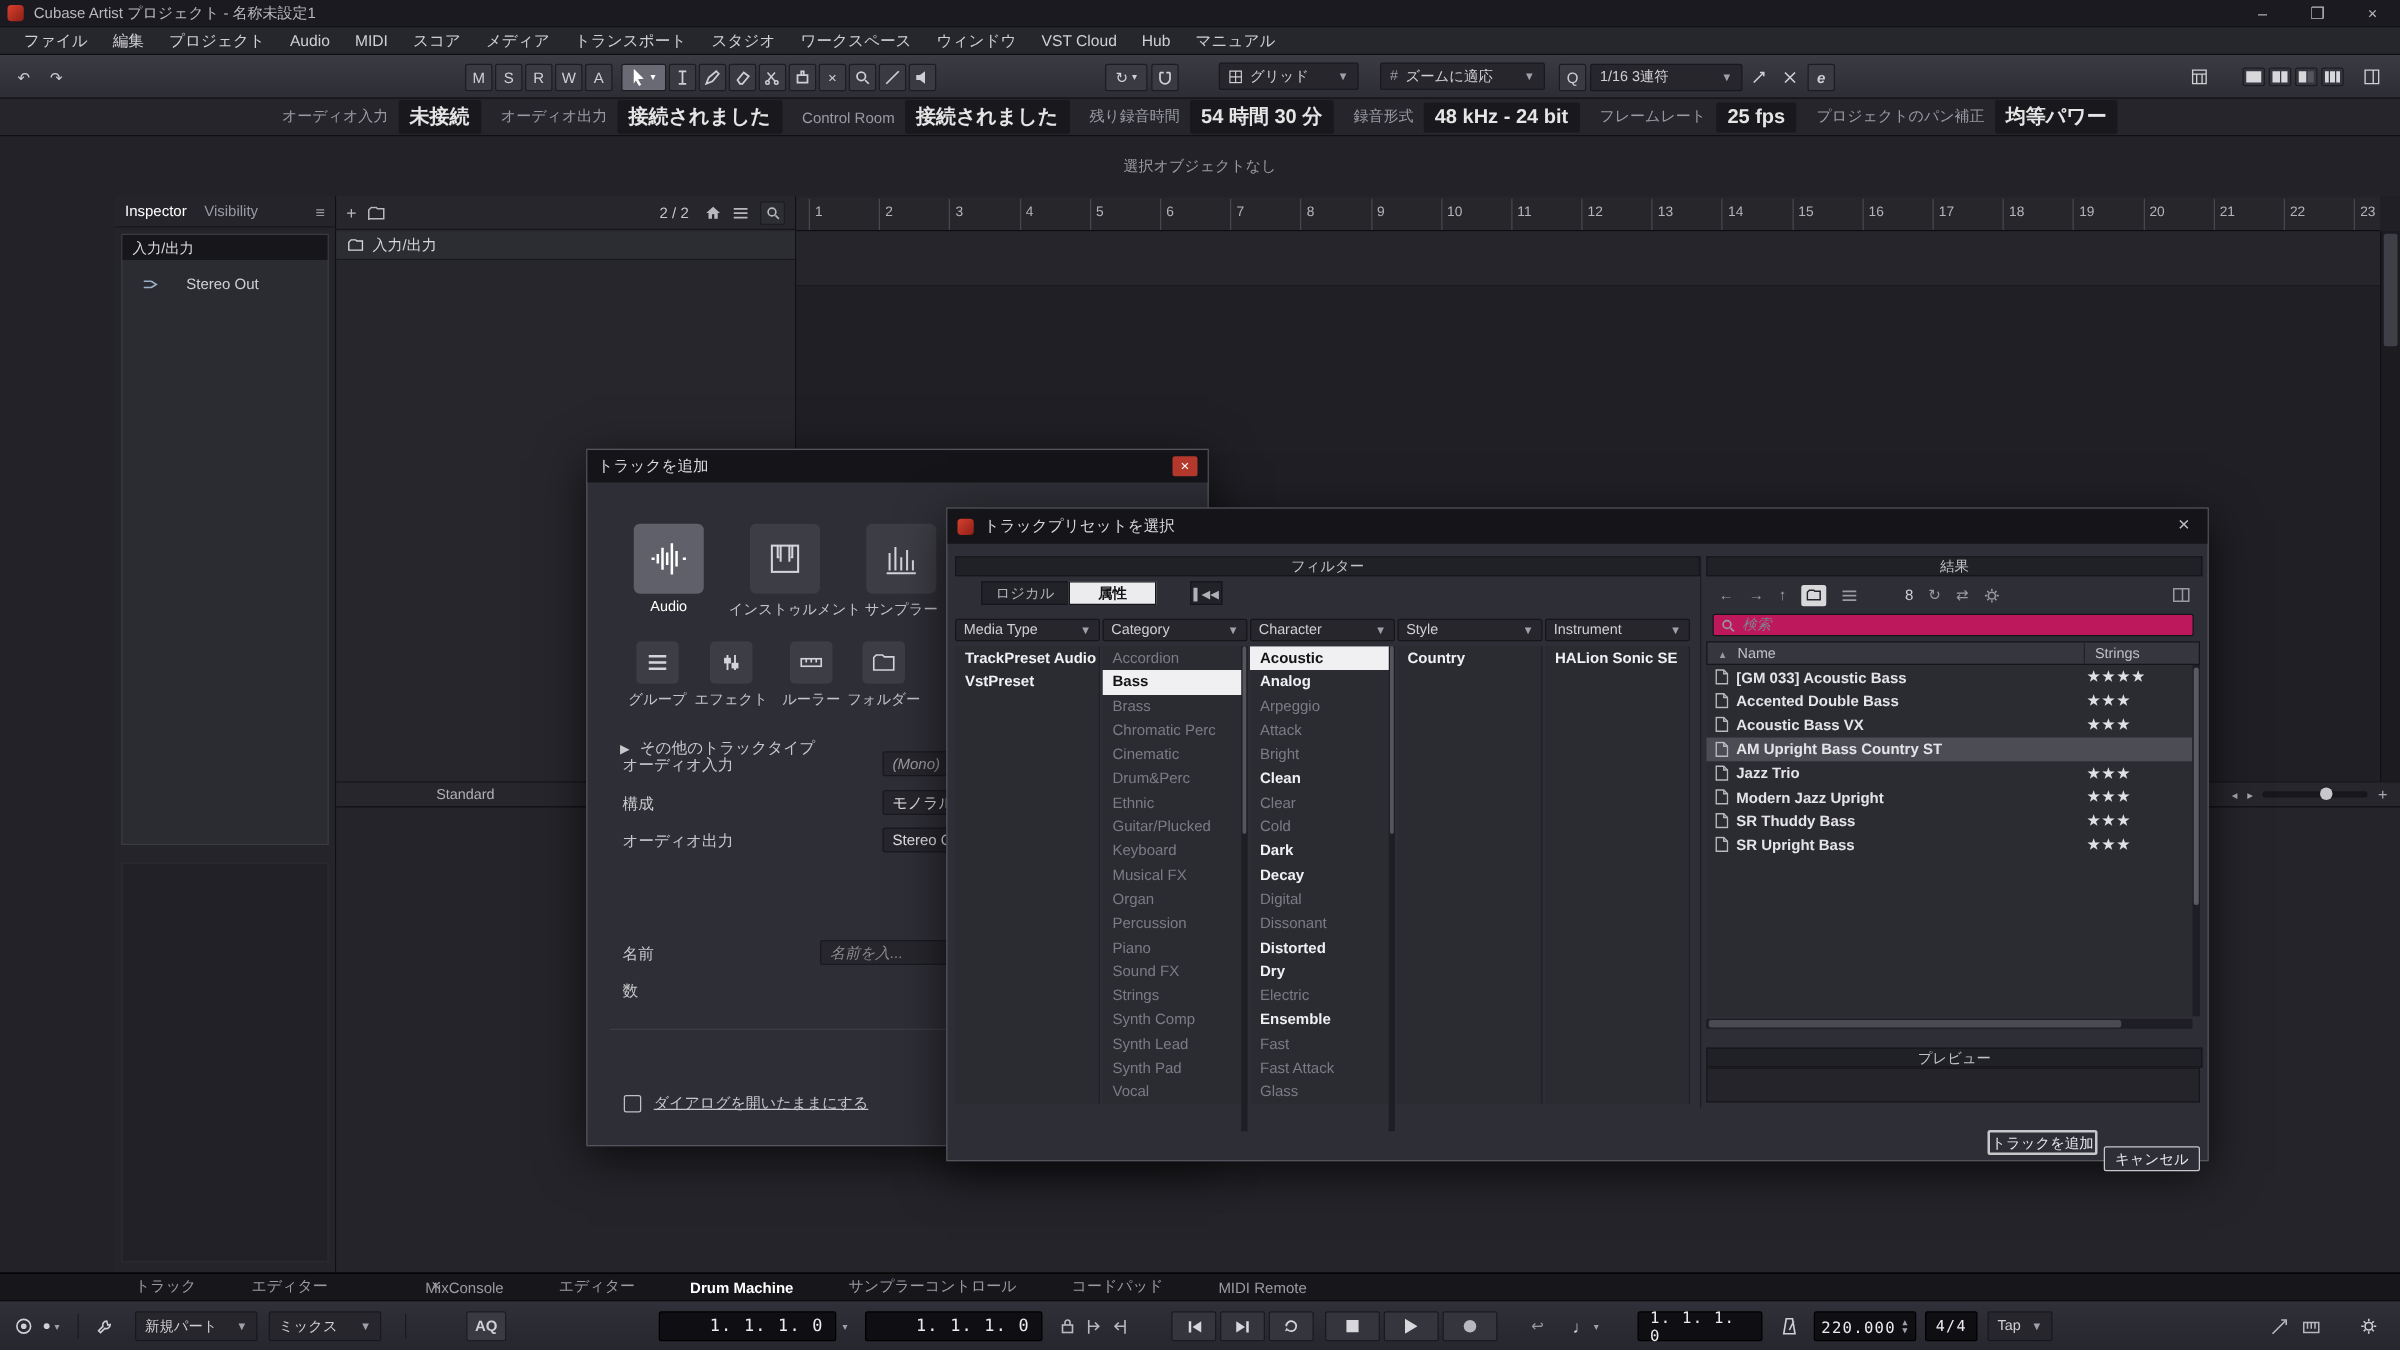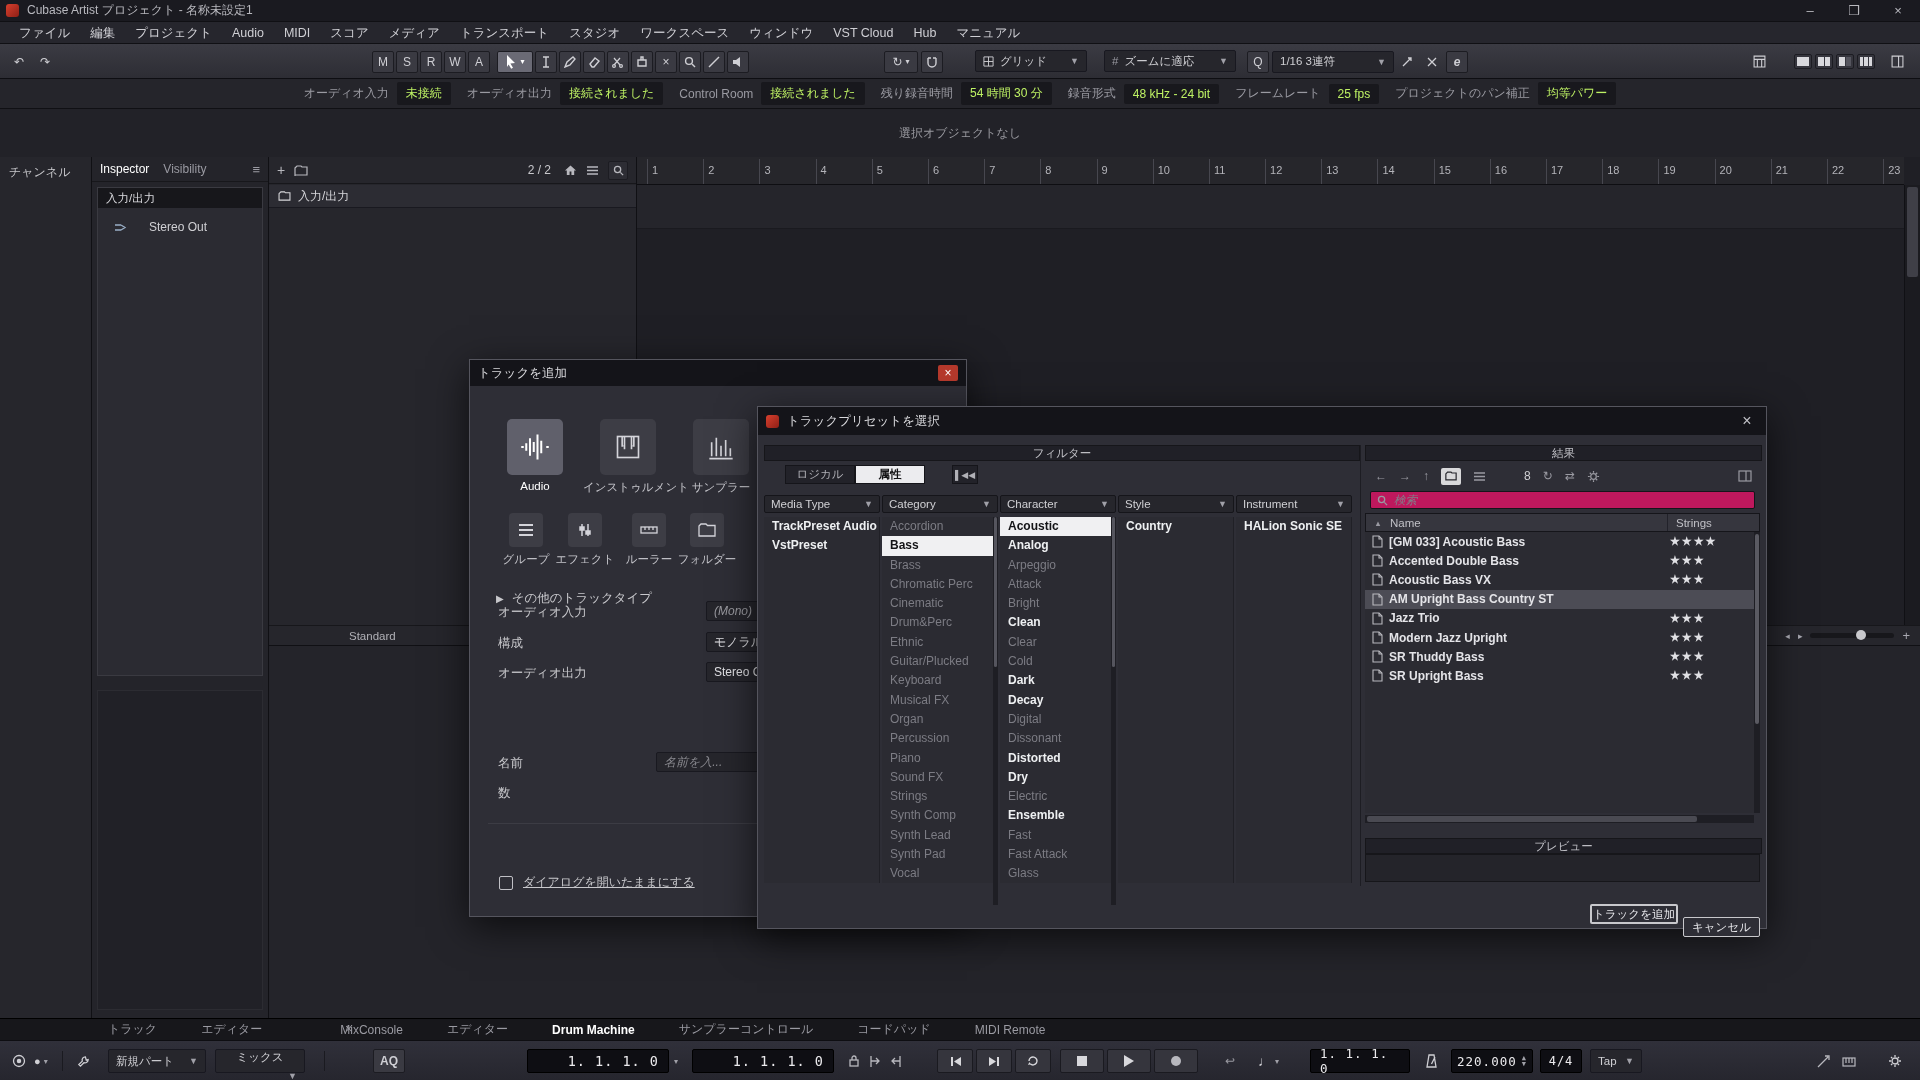"未接続" .stitem .val { color: #bef264 -> #e5e5e5; font-size: 12px -> 16px; font-weight: normal -> bold }
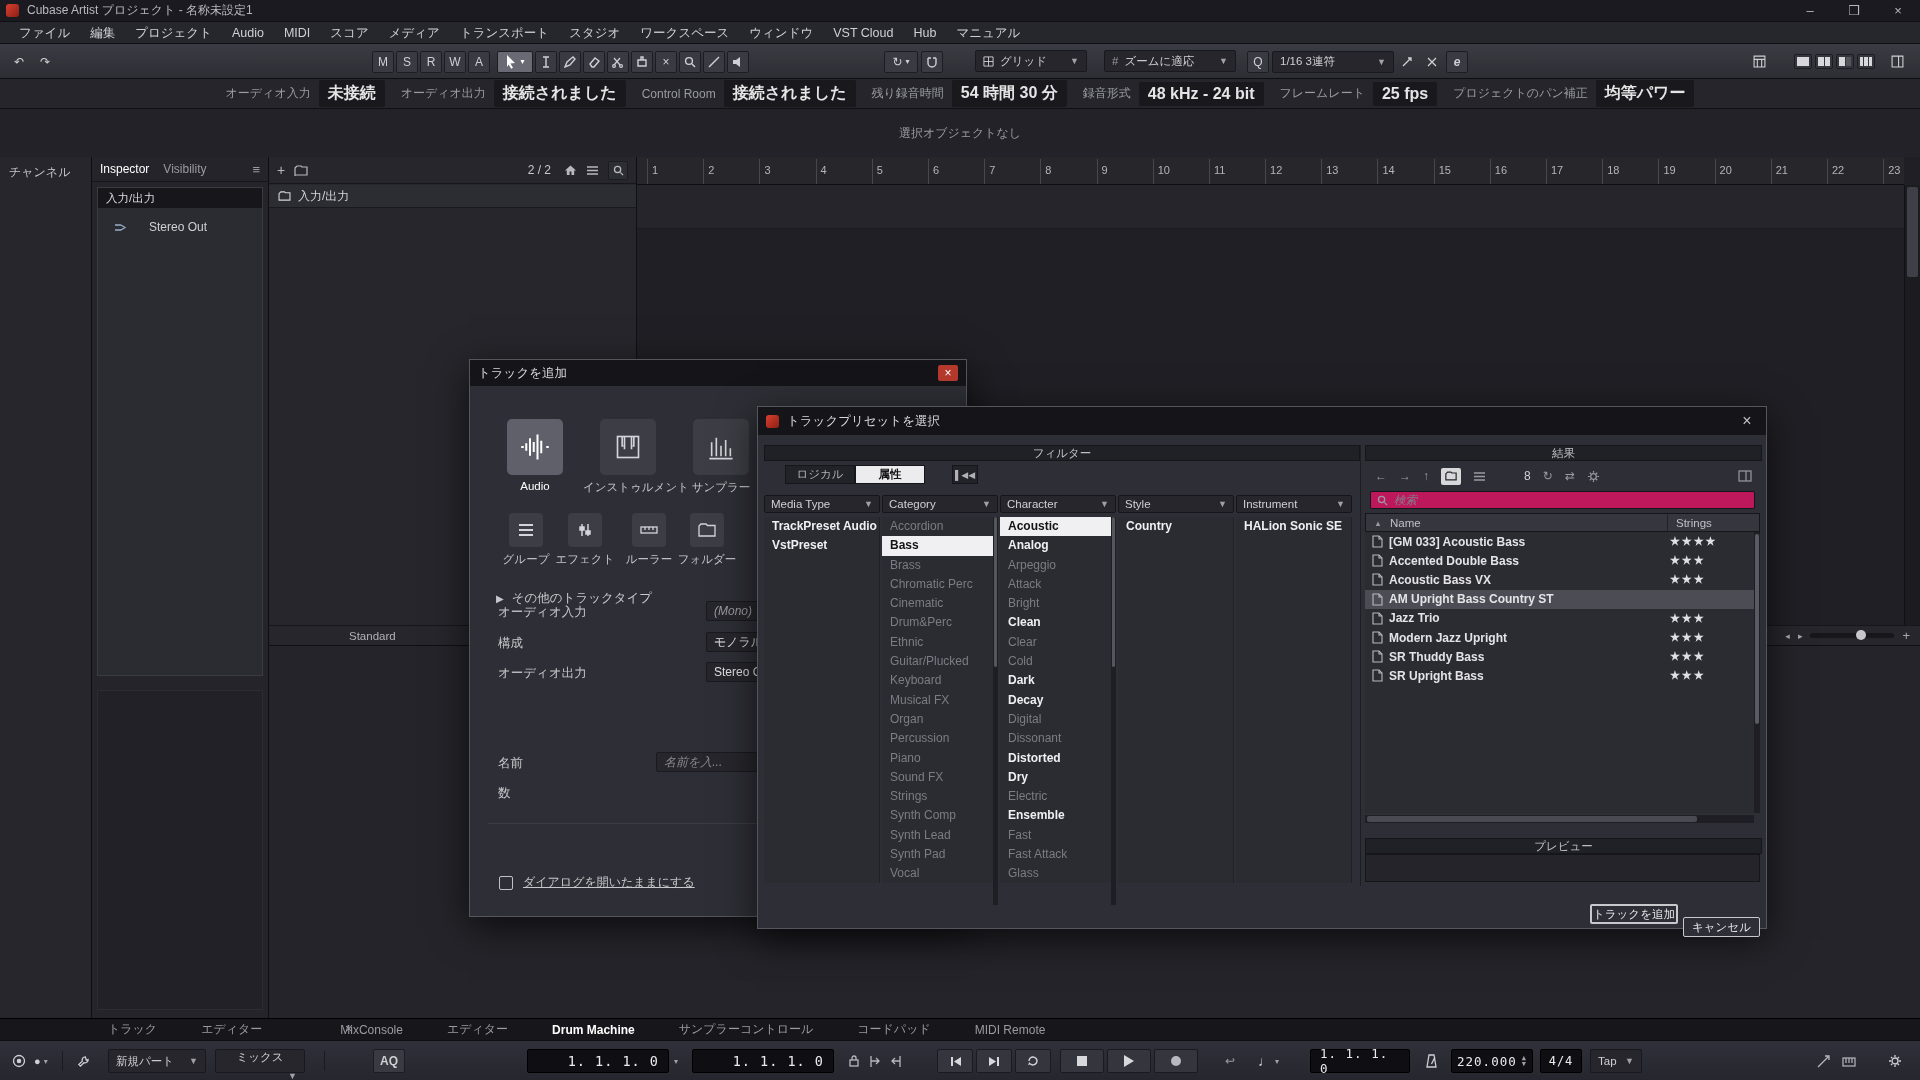"チャンネル" div.channelcol { html: <div> <span>チャンネル</span> </div> -> none }
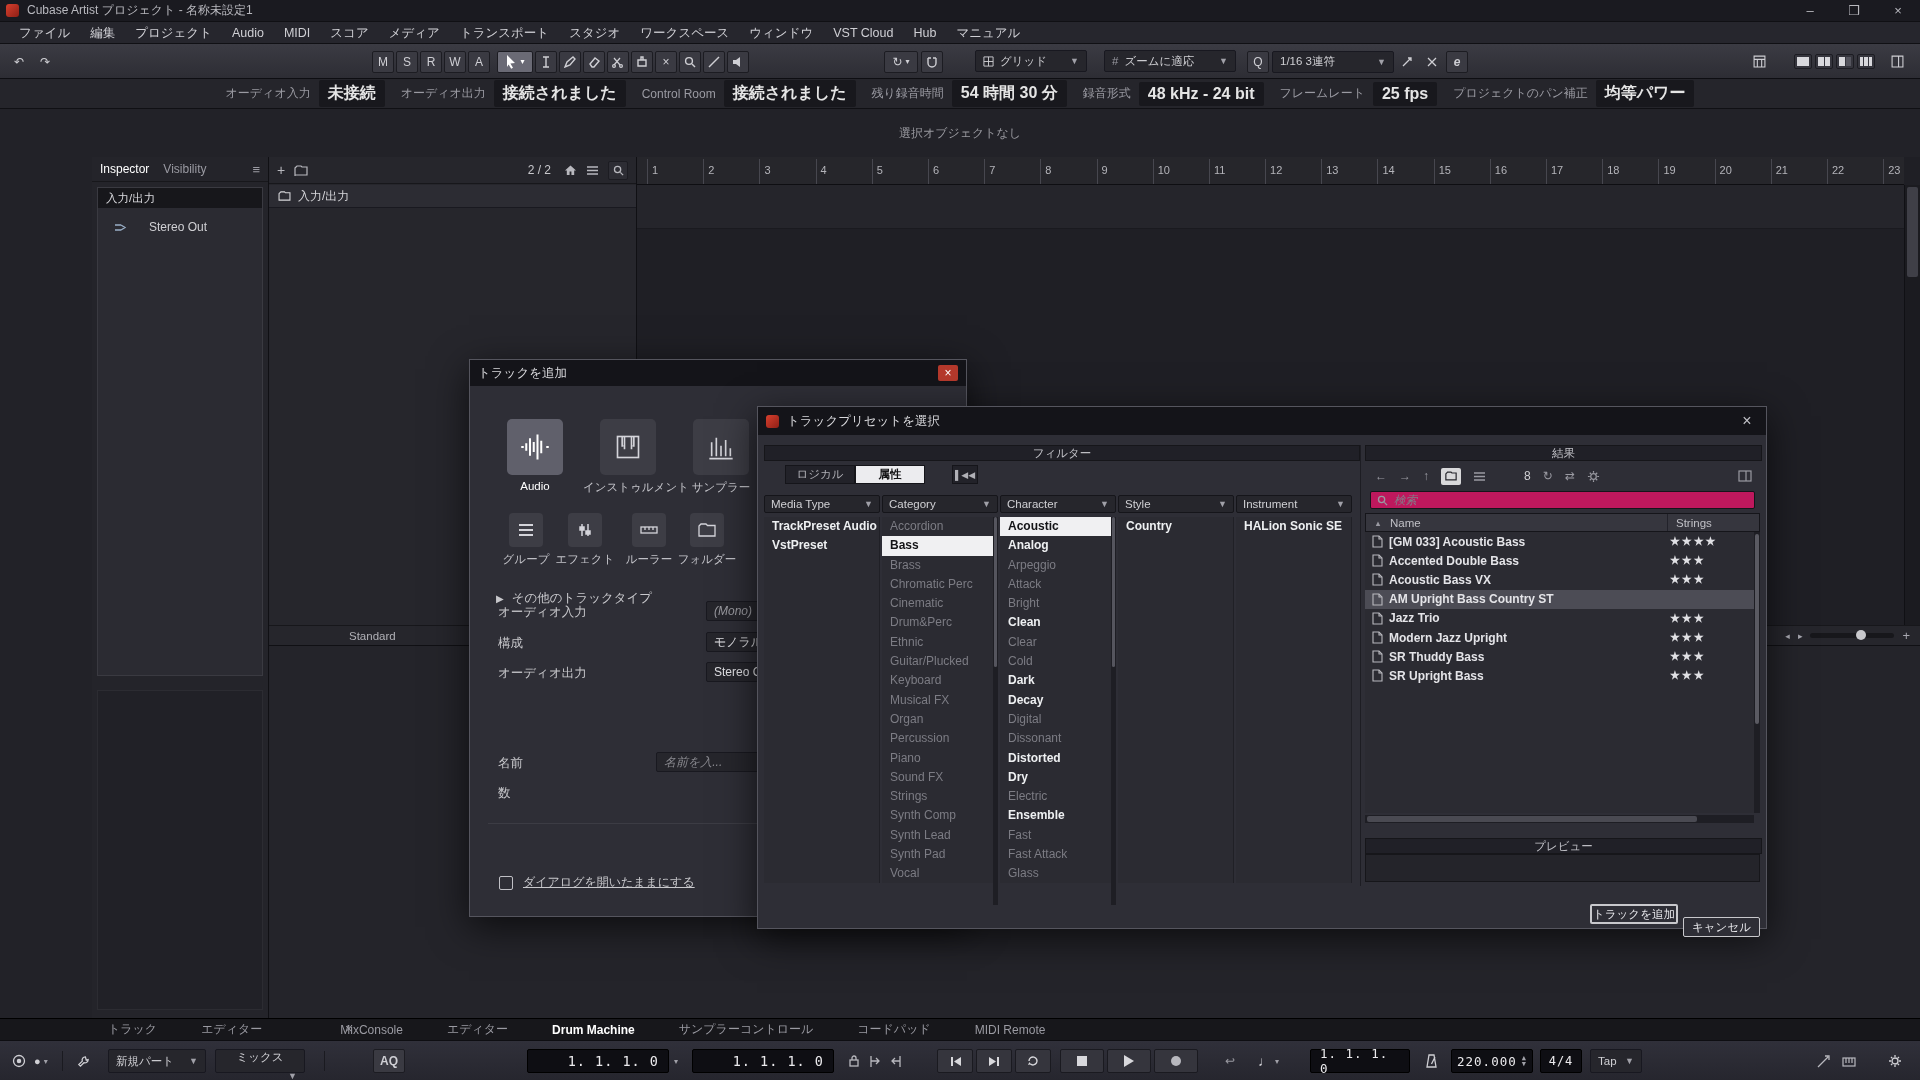"ミックス" div.tr { flex-direction: column -> none }
